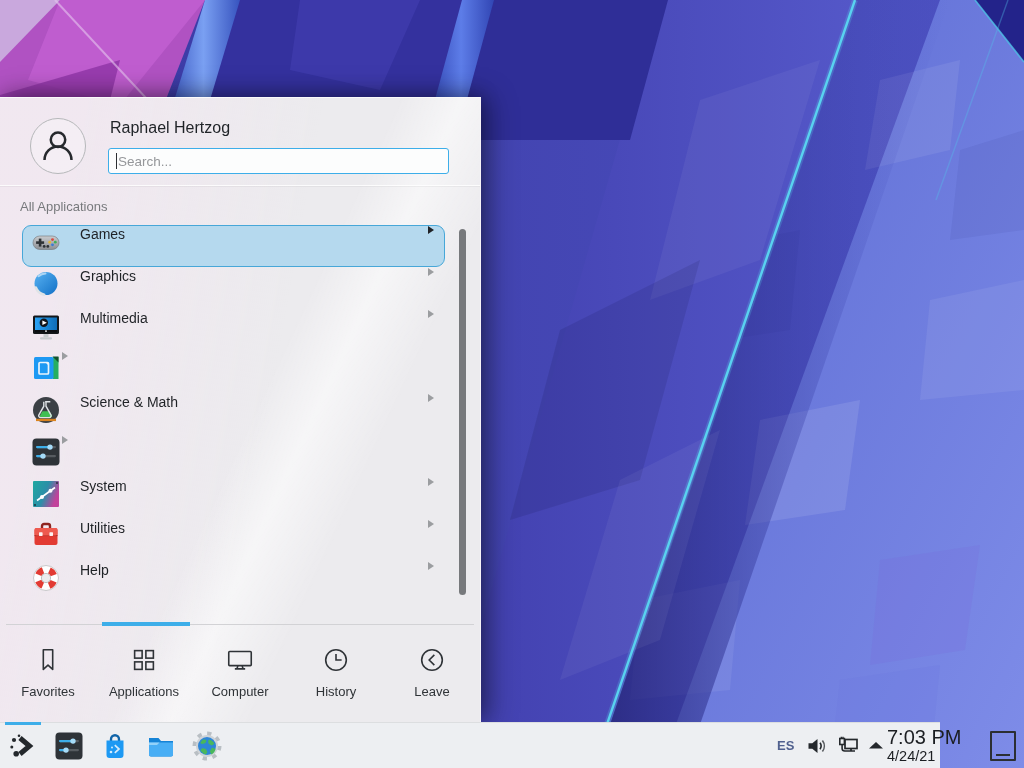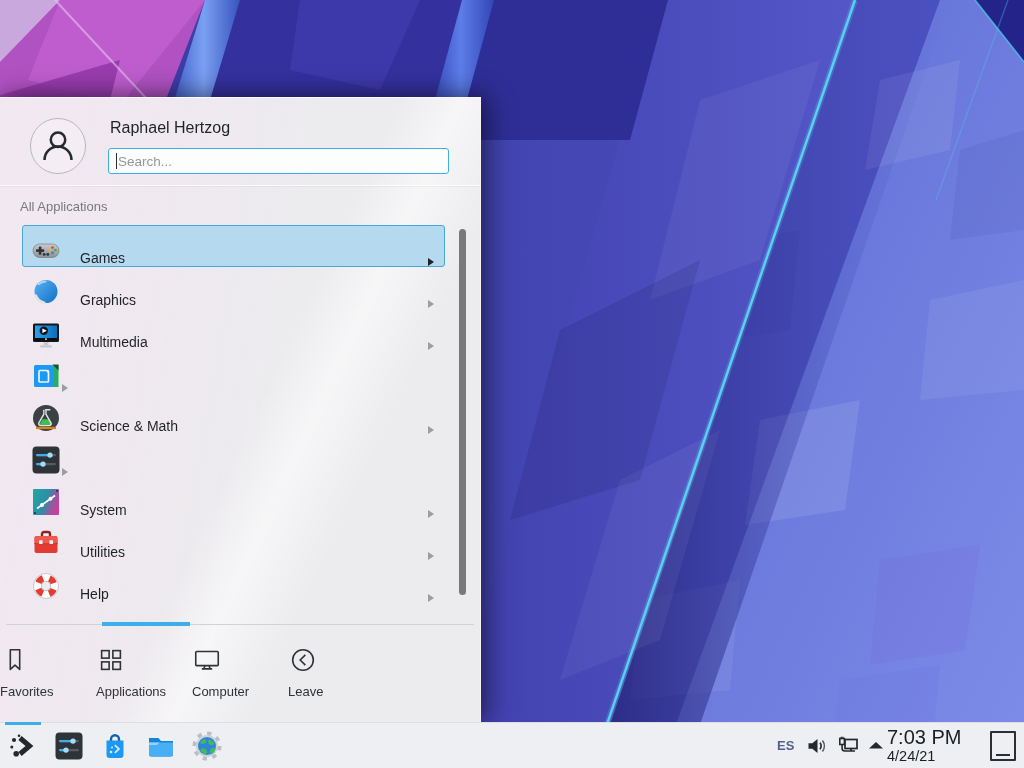"Games" .app-row { align-items: flex-end -> flex-start; border-radius: 3px -> 9px }
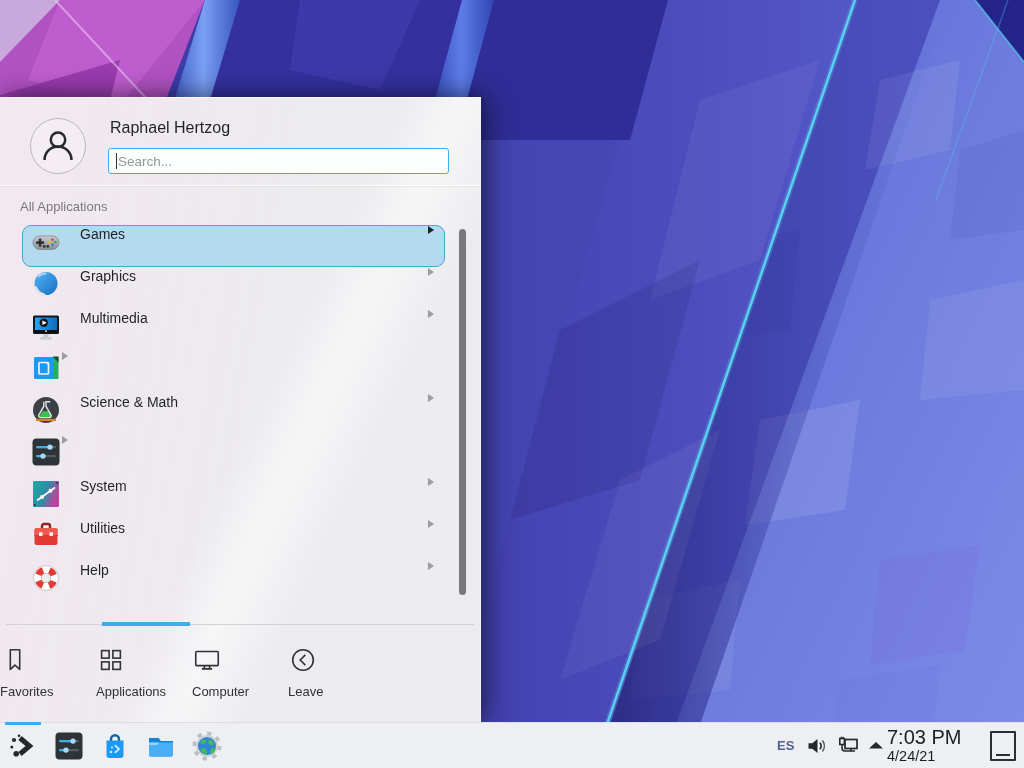"Favorites" .tab { align-items: none -> center }
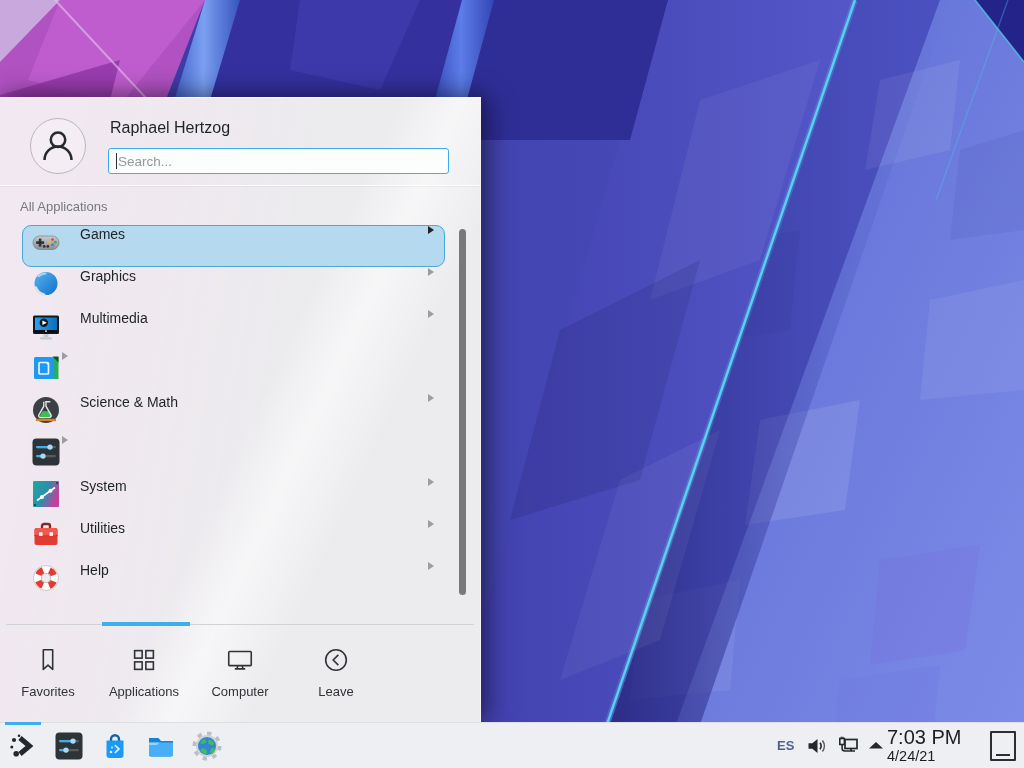"History" div.tab { html: none -> <div> <svg> <circle></circle> <path></path> </svg> <span>History</span> </div> }
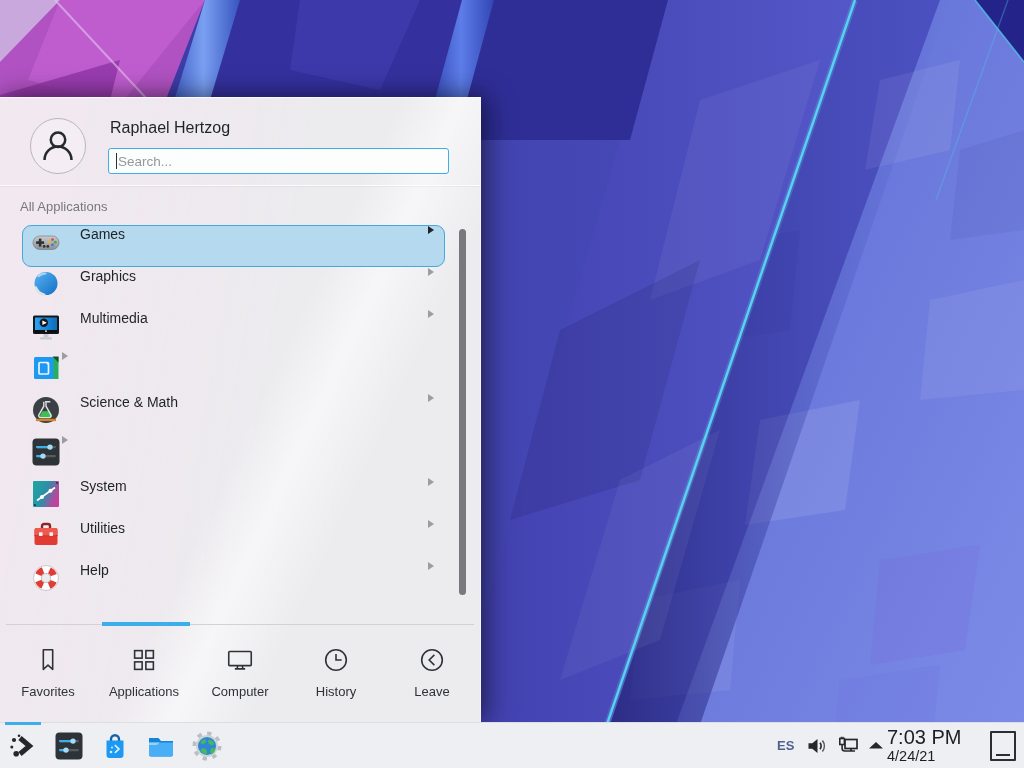"ES" #taskbar { width: 1024px -> 940px }
